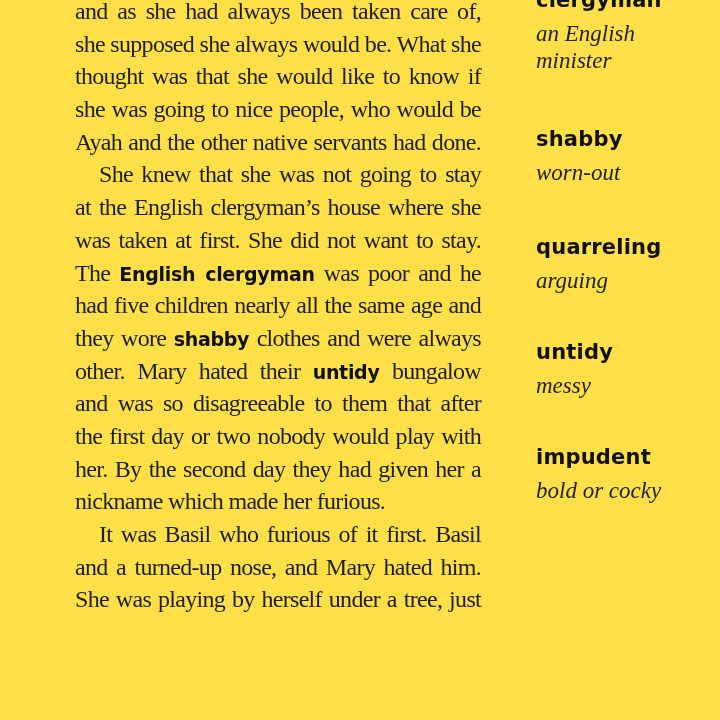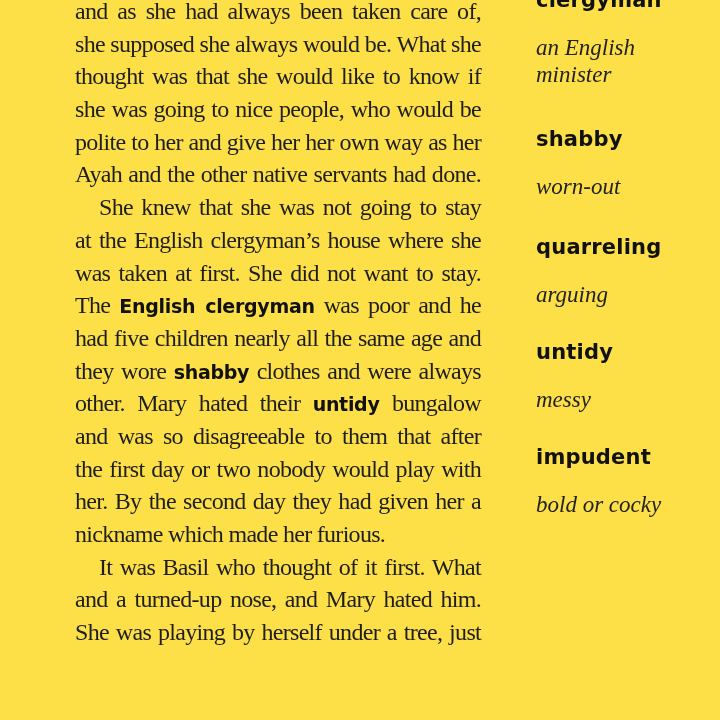"an English minister" .sb-def { margin-top: 21px -> 7px }
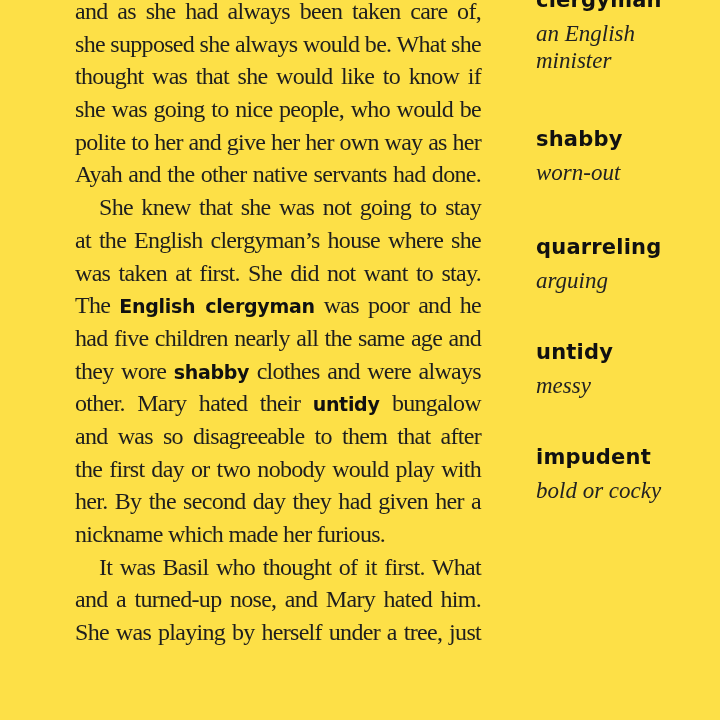"polite to her and give" div.line { html: <div><span>polite to her and give her her own way as her</span></div> -> none }
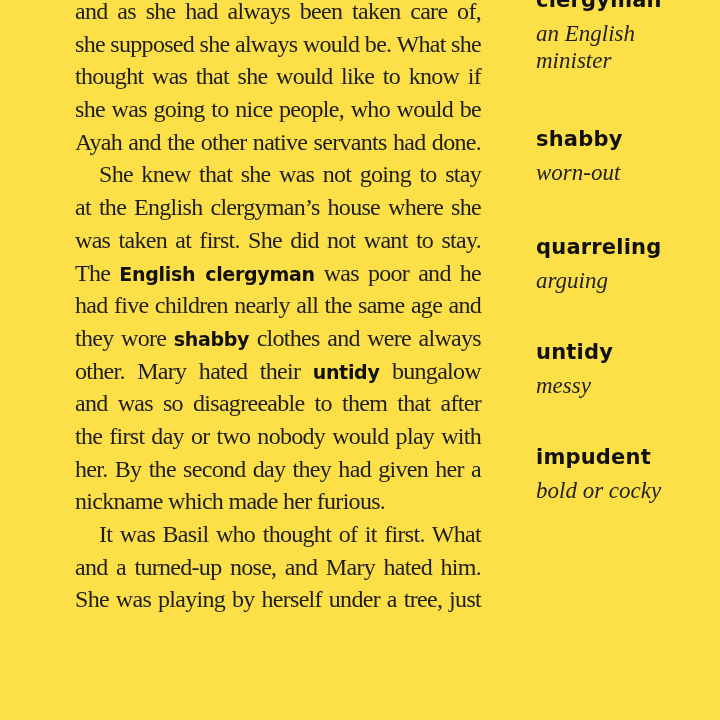"It was Basil who thought" span { text: thought of it first. What -> furious of it first. Basil }
